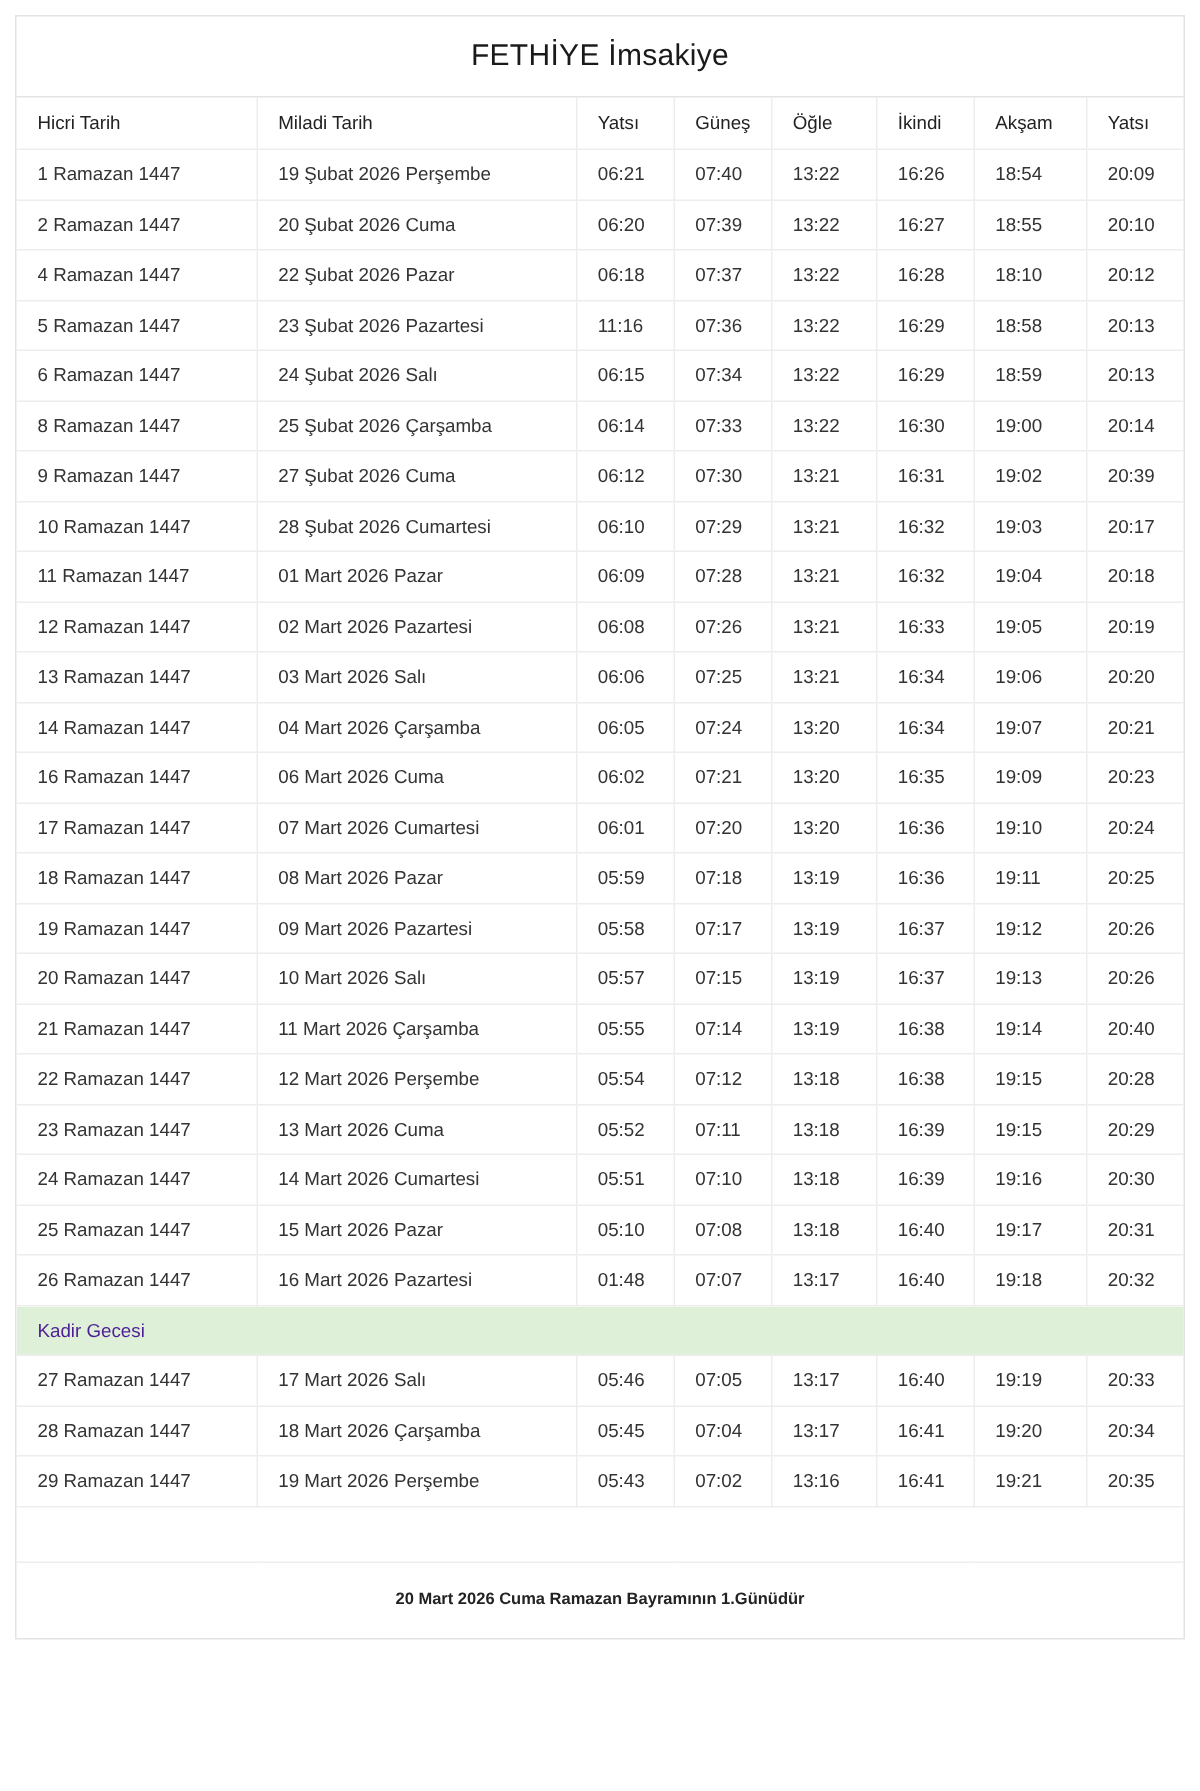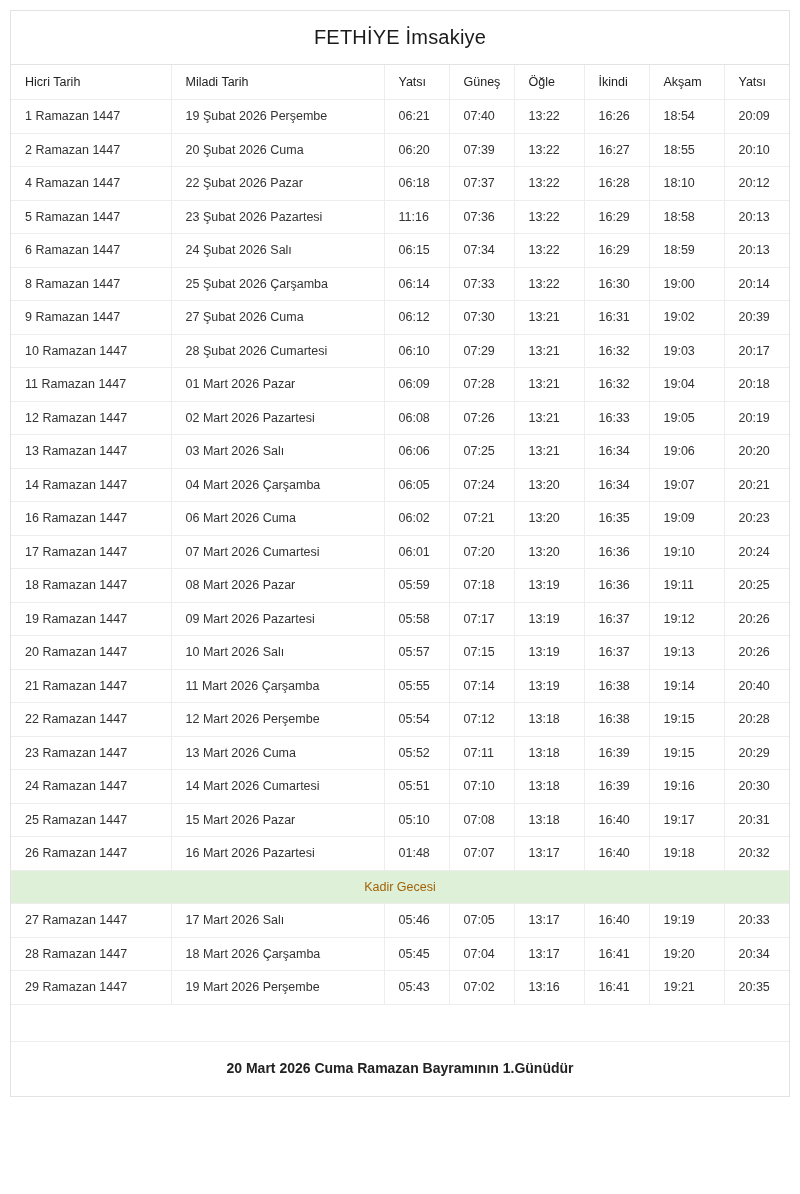"Kadir Gecesi" tr.special-row td { color: #a16207 -> #4c1d95; text-align: center -> left }
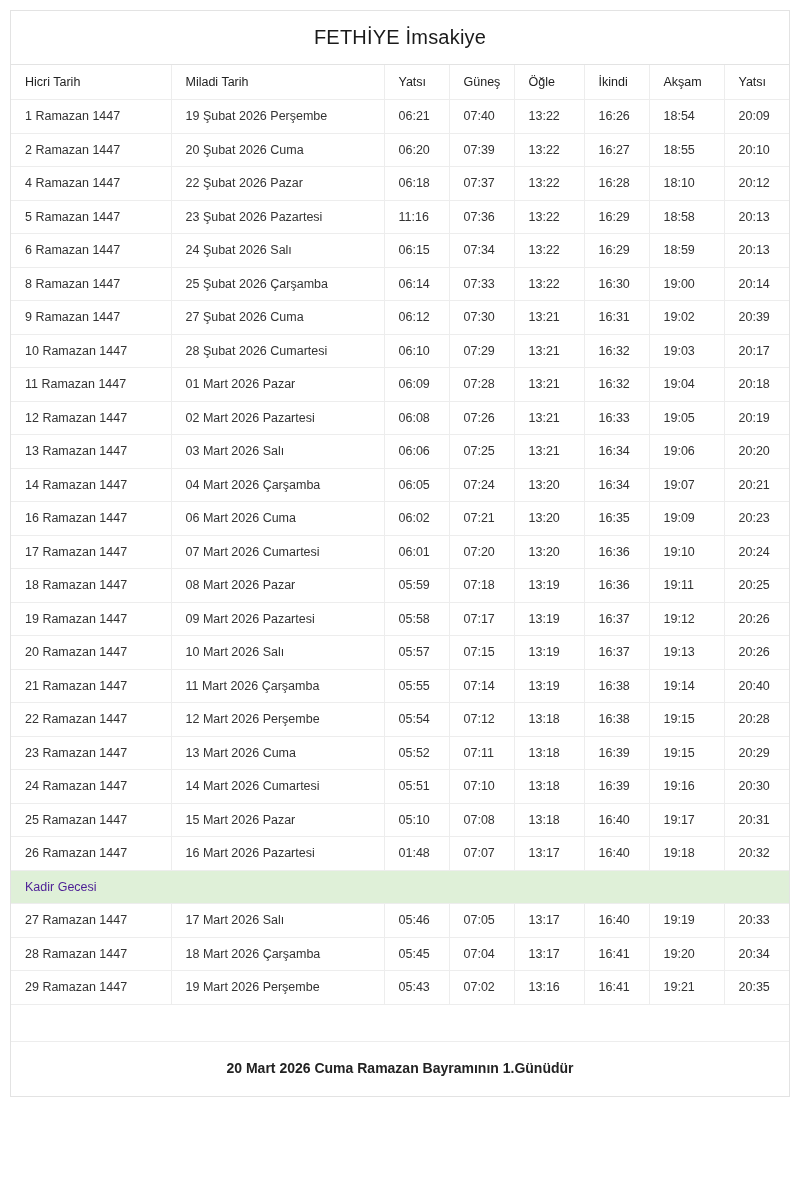"20 Mart 2026 Cuma Ramazan" .footer-line { font-size: 14px -> 11px }
